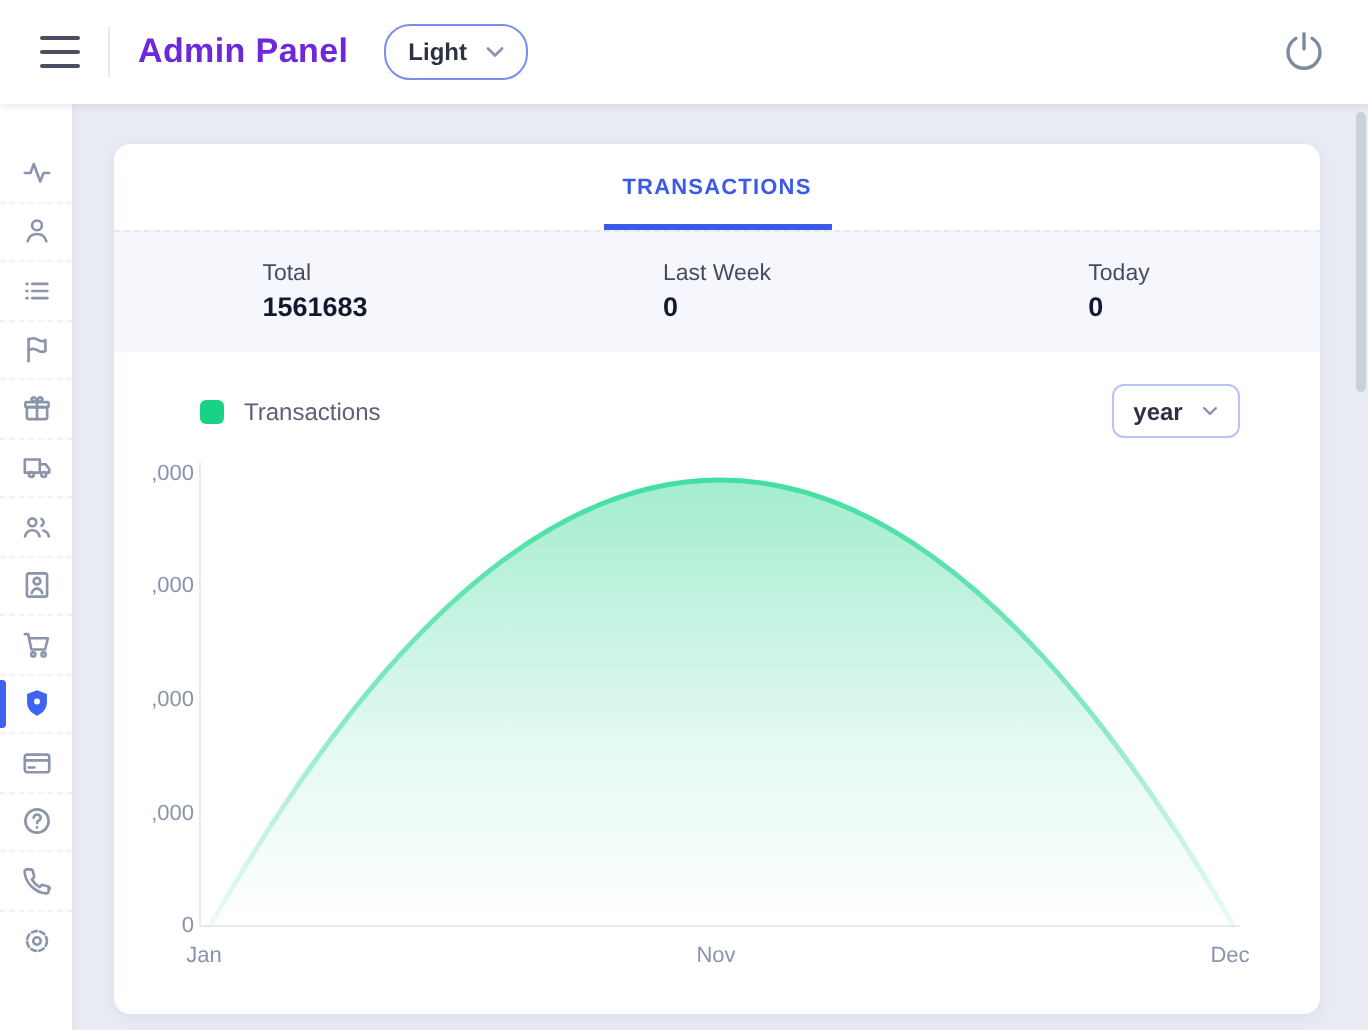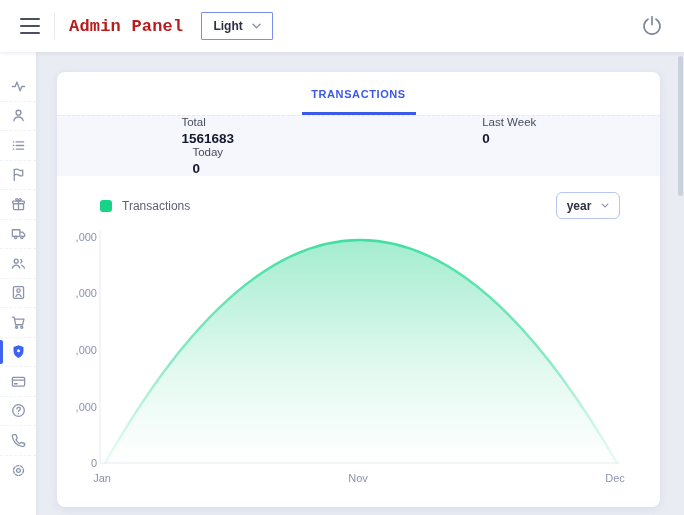"Admin Panel" .app-title { color: #b91c1c -> #6d28d9; font-family: Liberation Mono, monospace -> none }
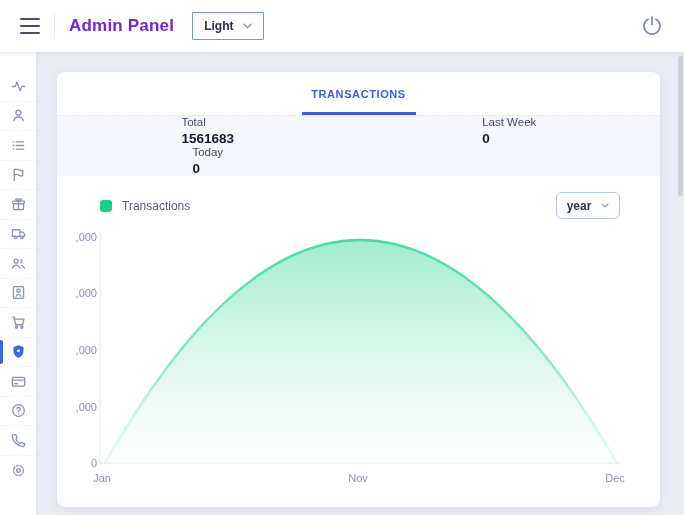"Light" .theme-select { border-radius: 1px -> 13px }
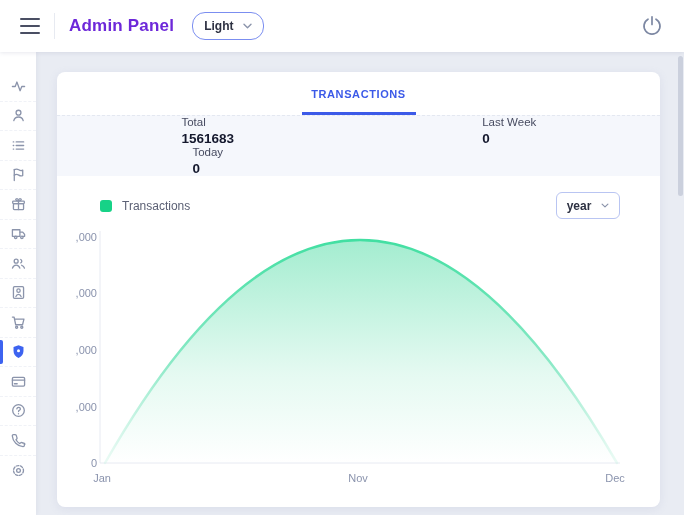"Total" .stats-row { grid-template-columns: repeat(2,1fr) -> repeat(3,1fr) }
